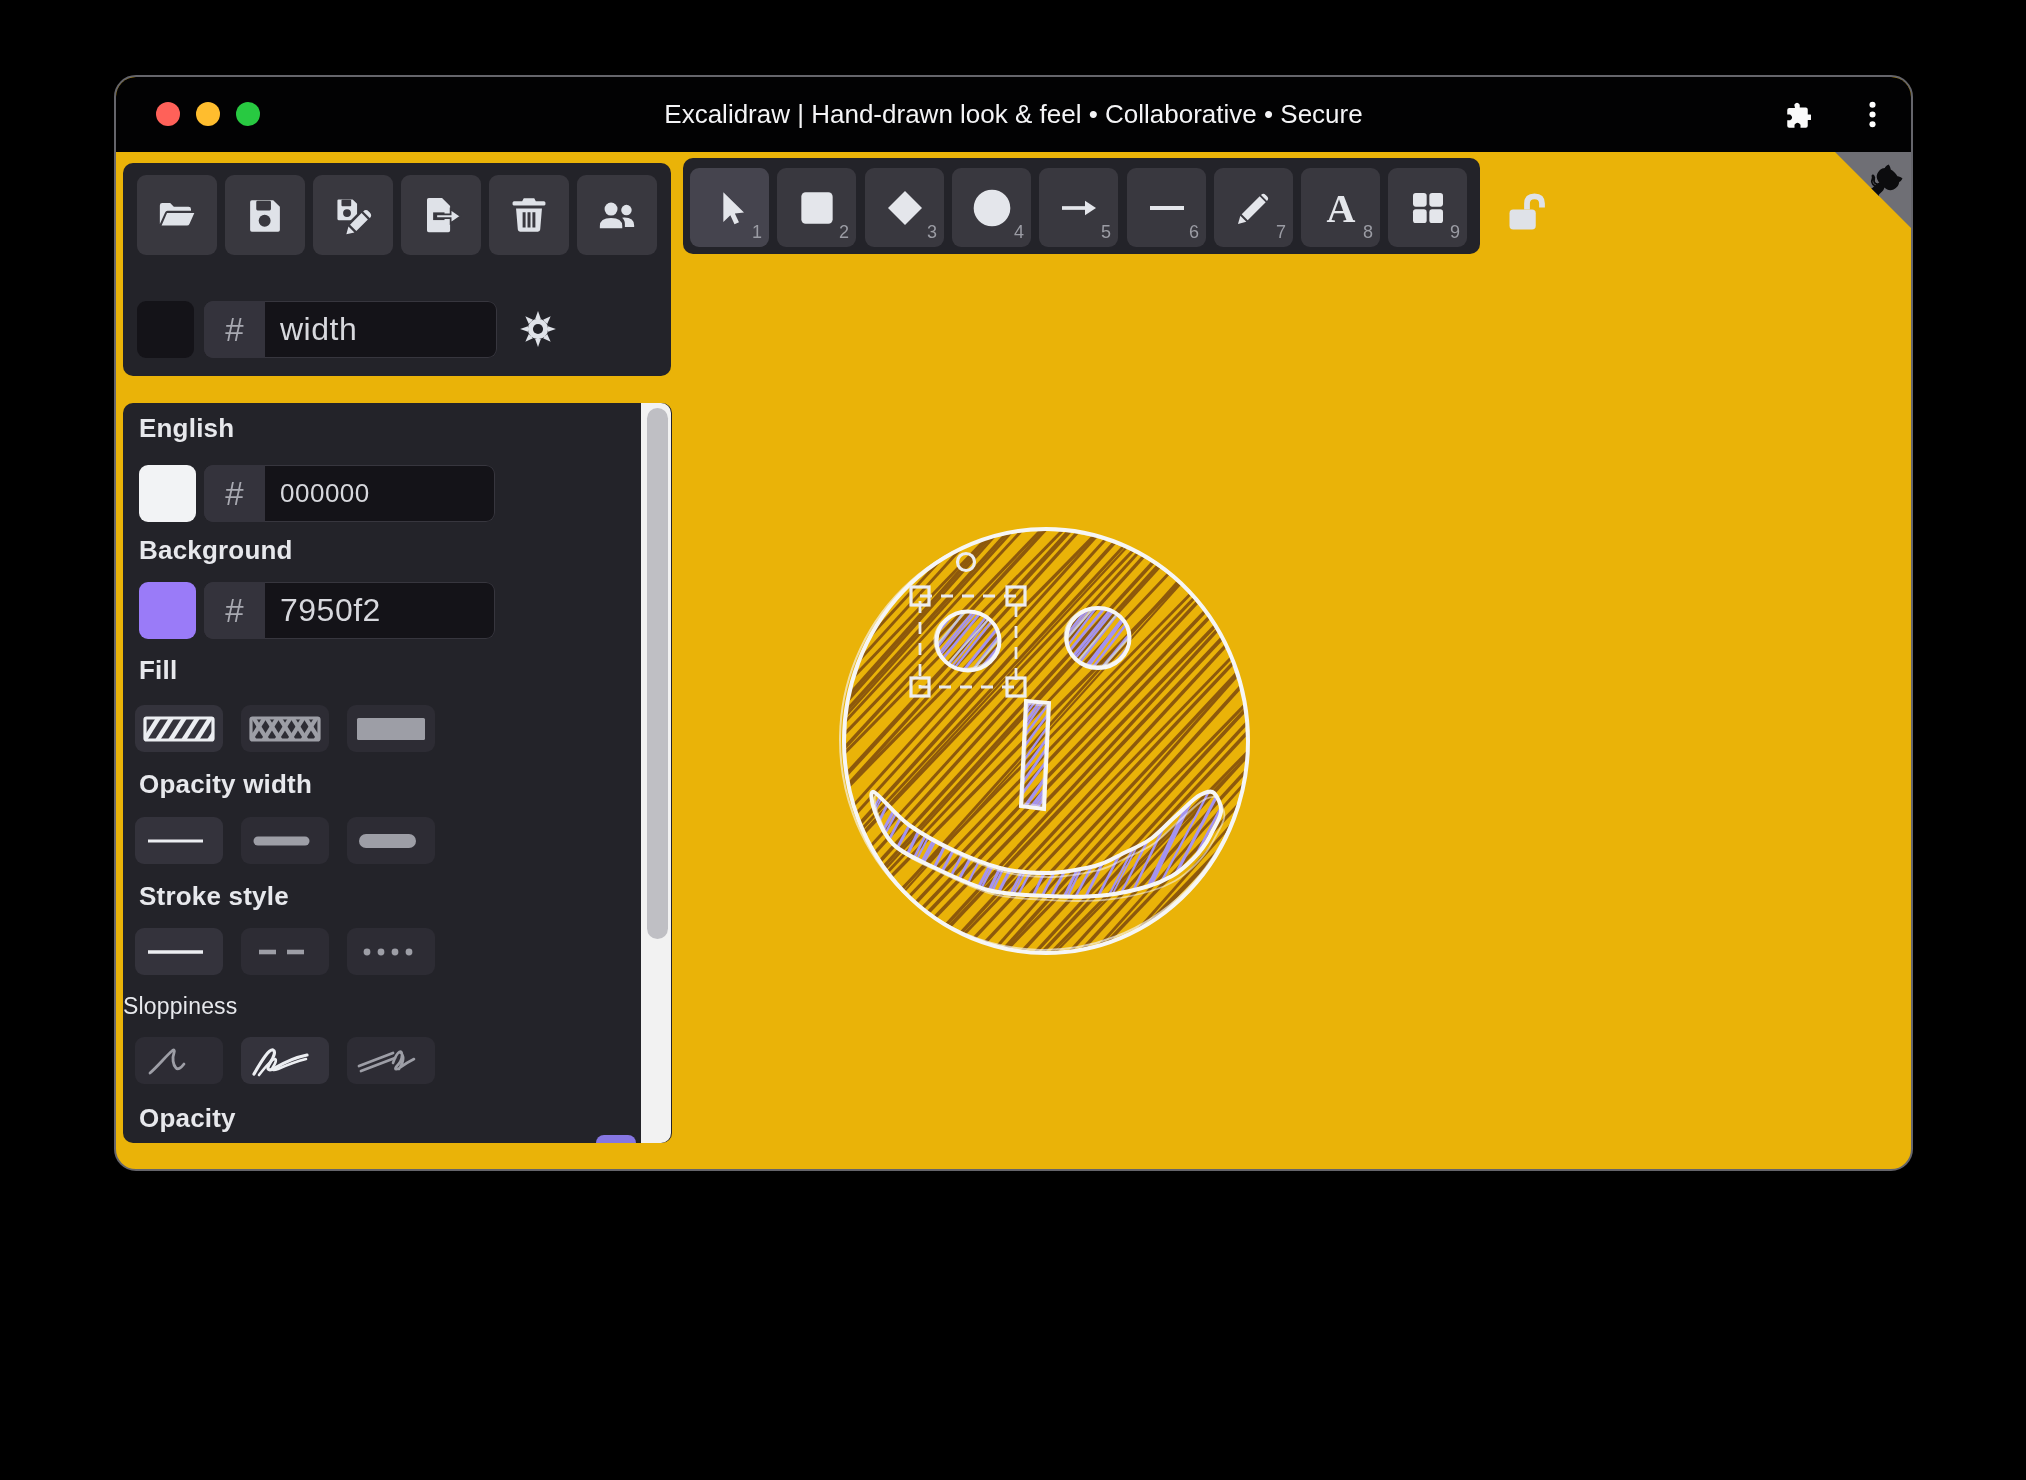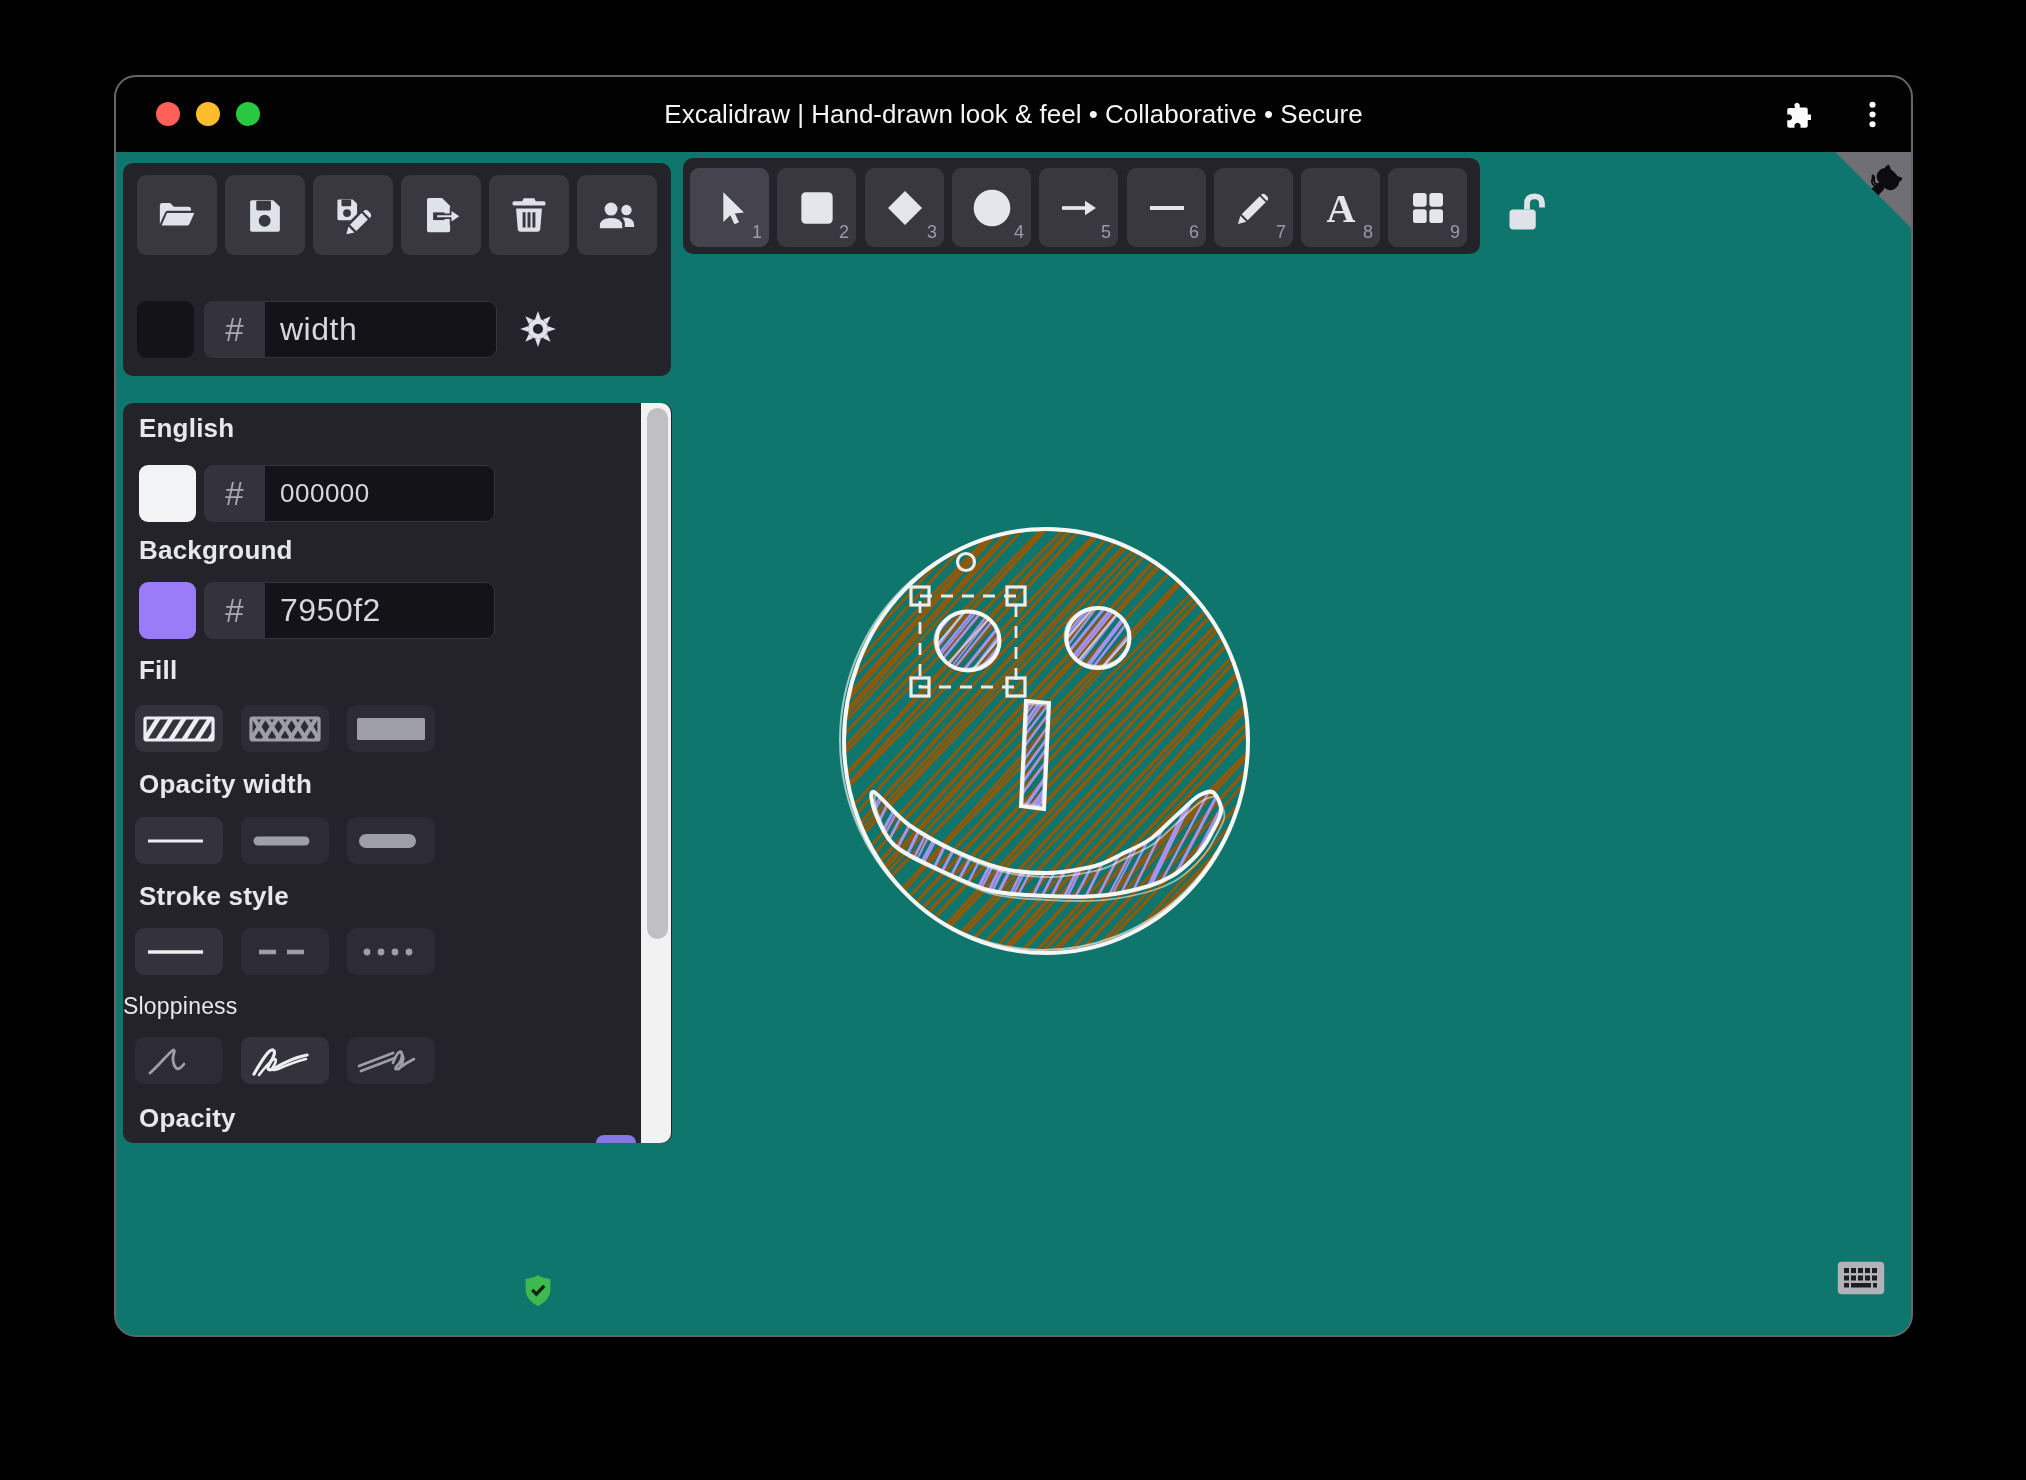"Excalidraw | Hand-drawn look &" div { background: #0f766e -> #eab308; height: 1262px -> 1096px }
